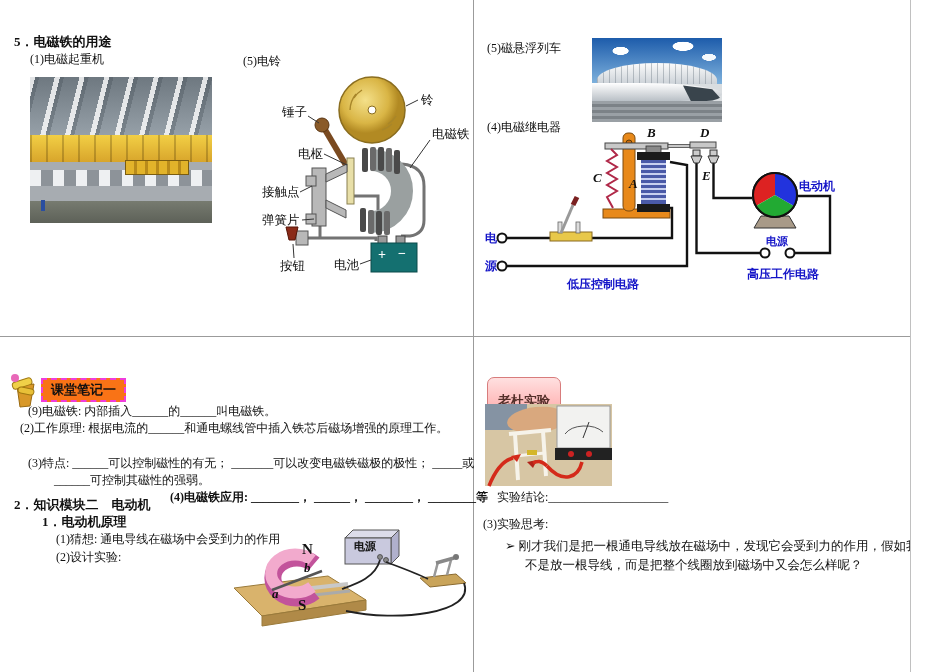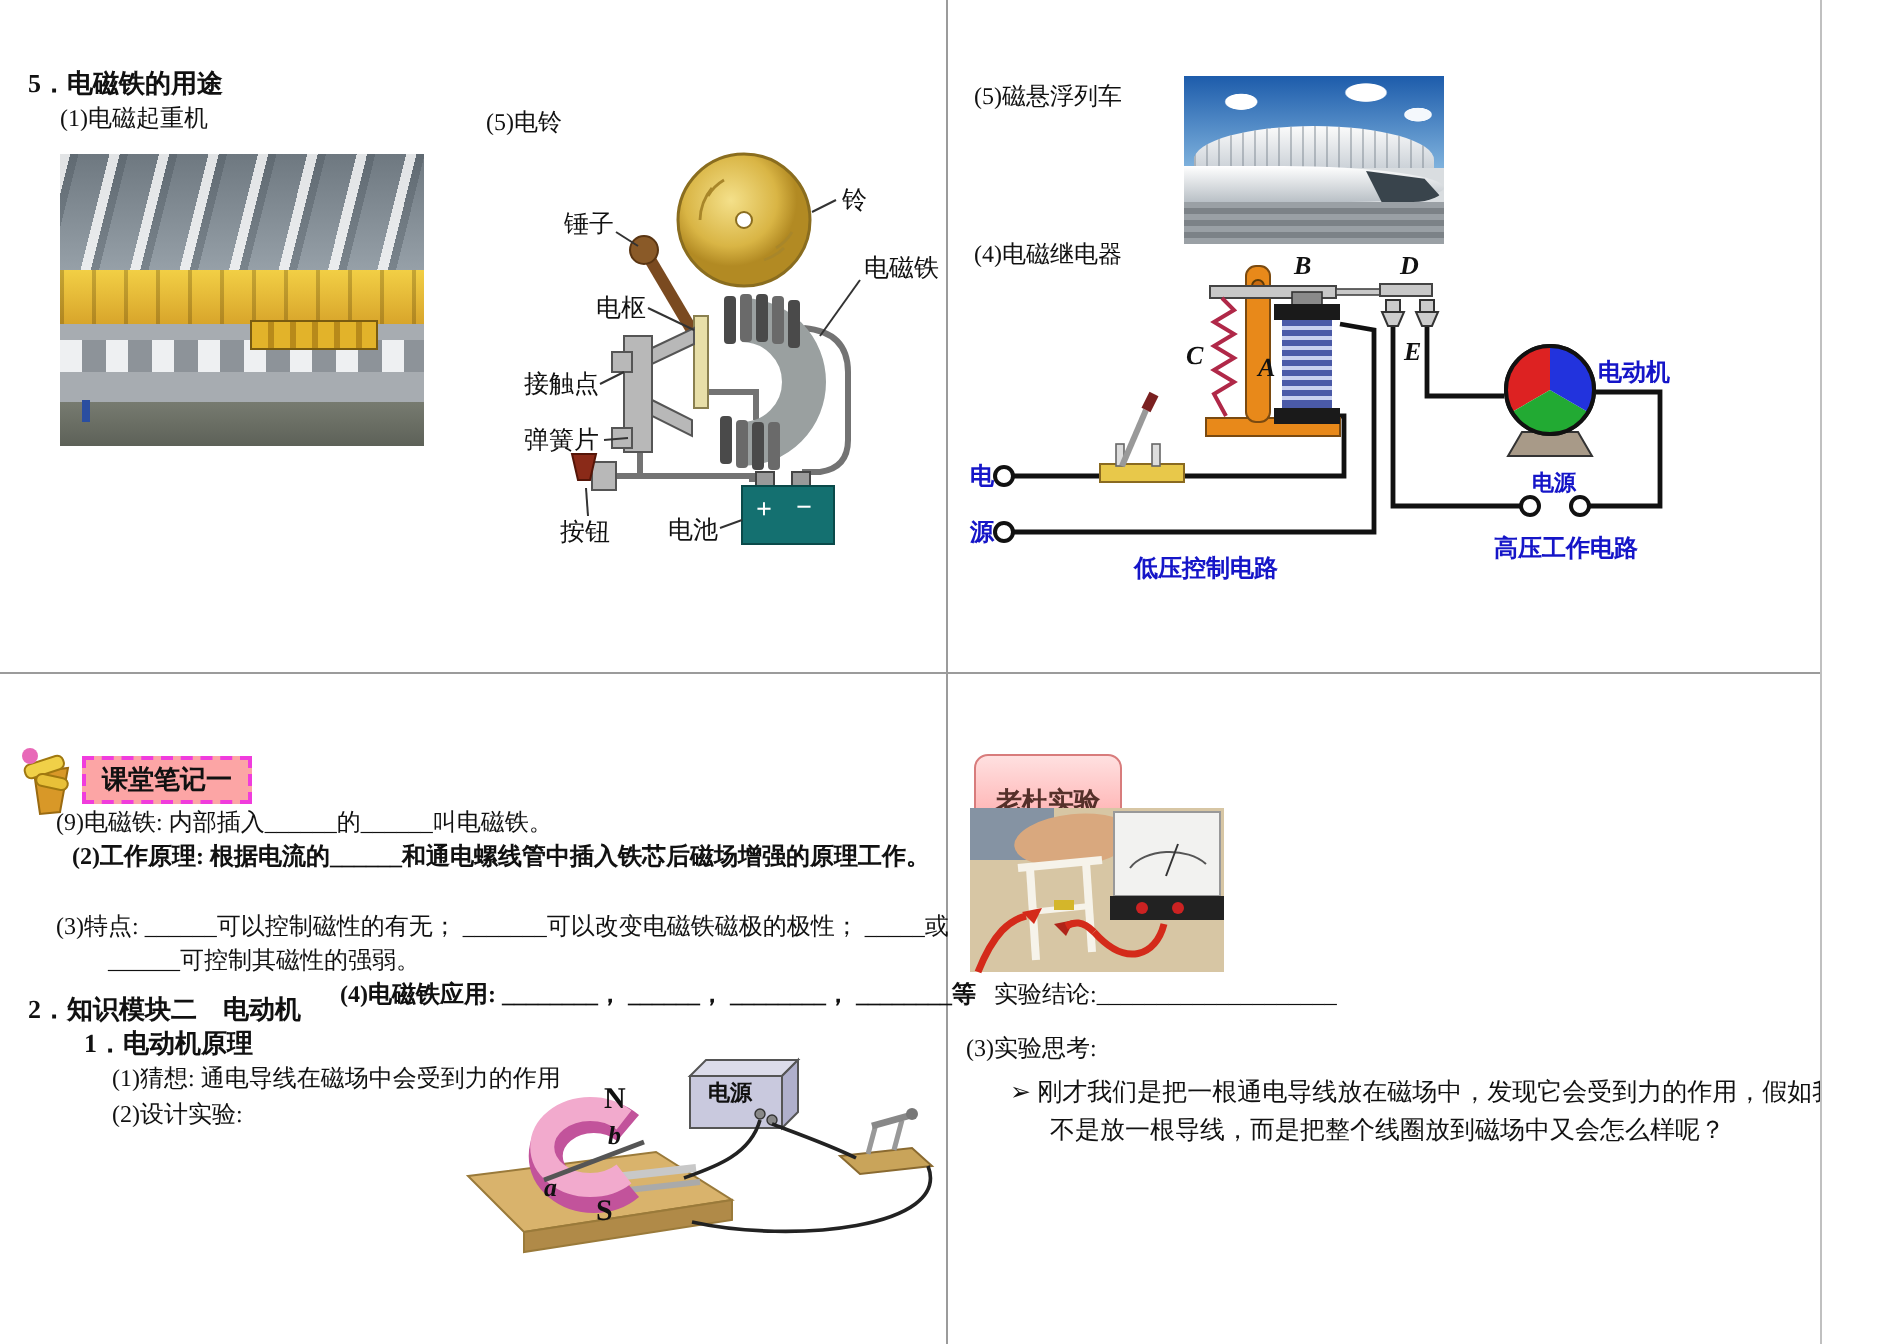"课堂笔记一" .notes-badge { background: #fca5a5 -> #f97316 }
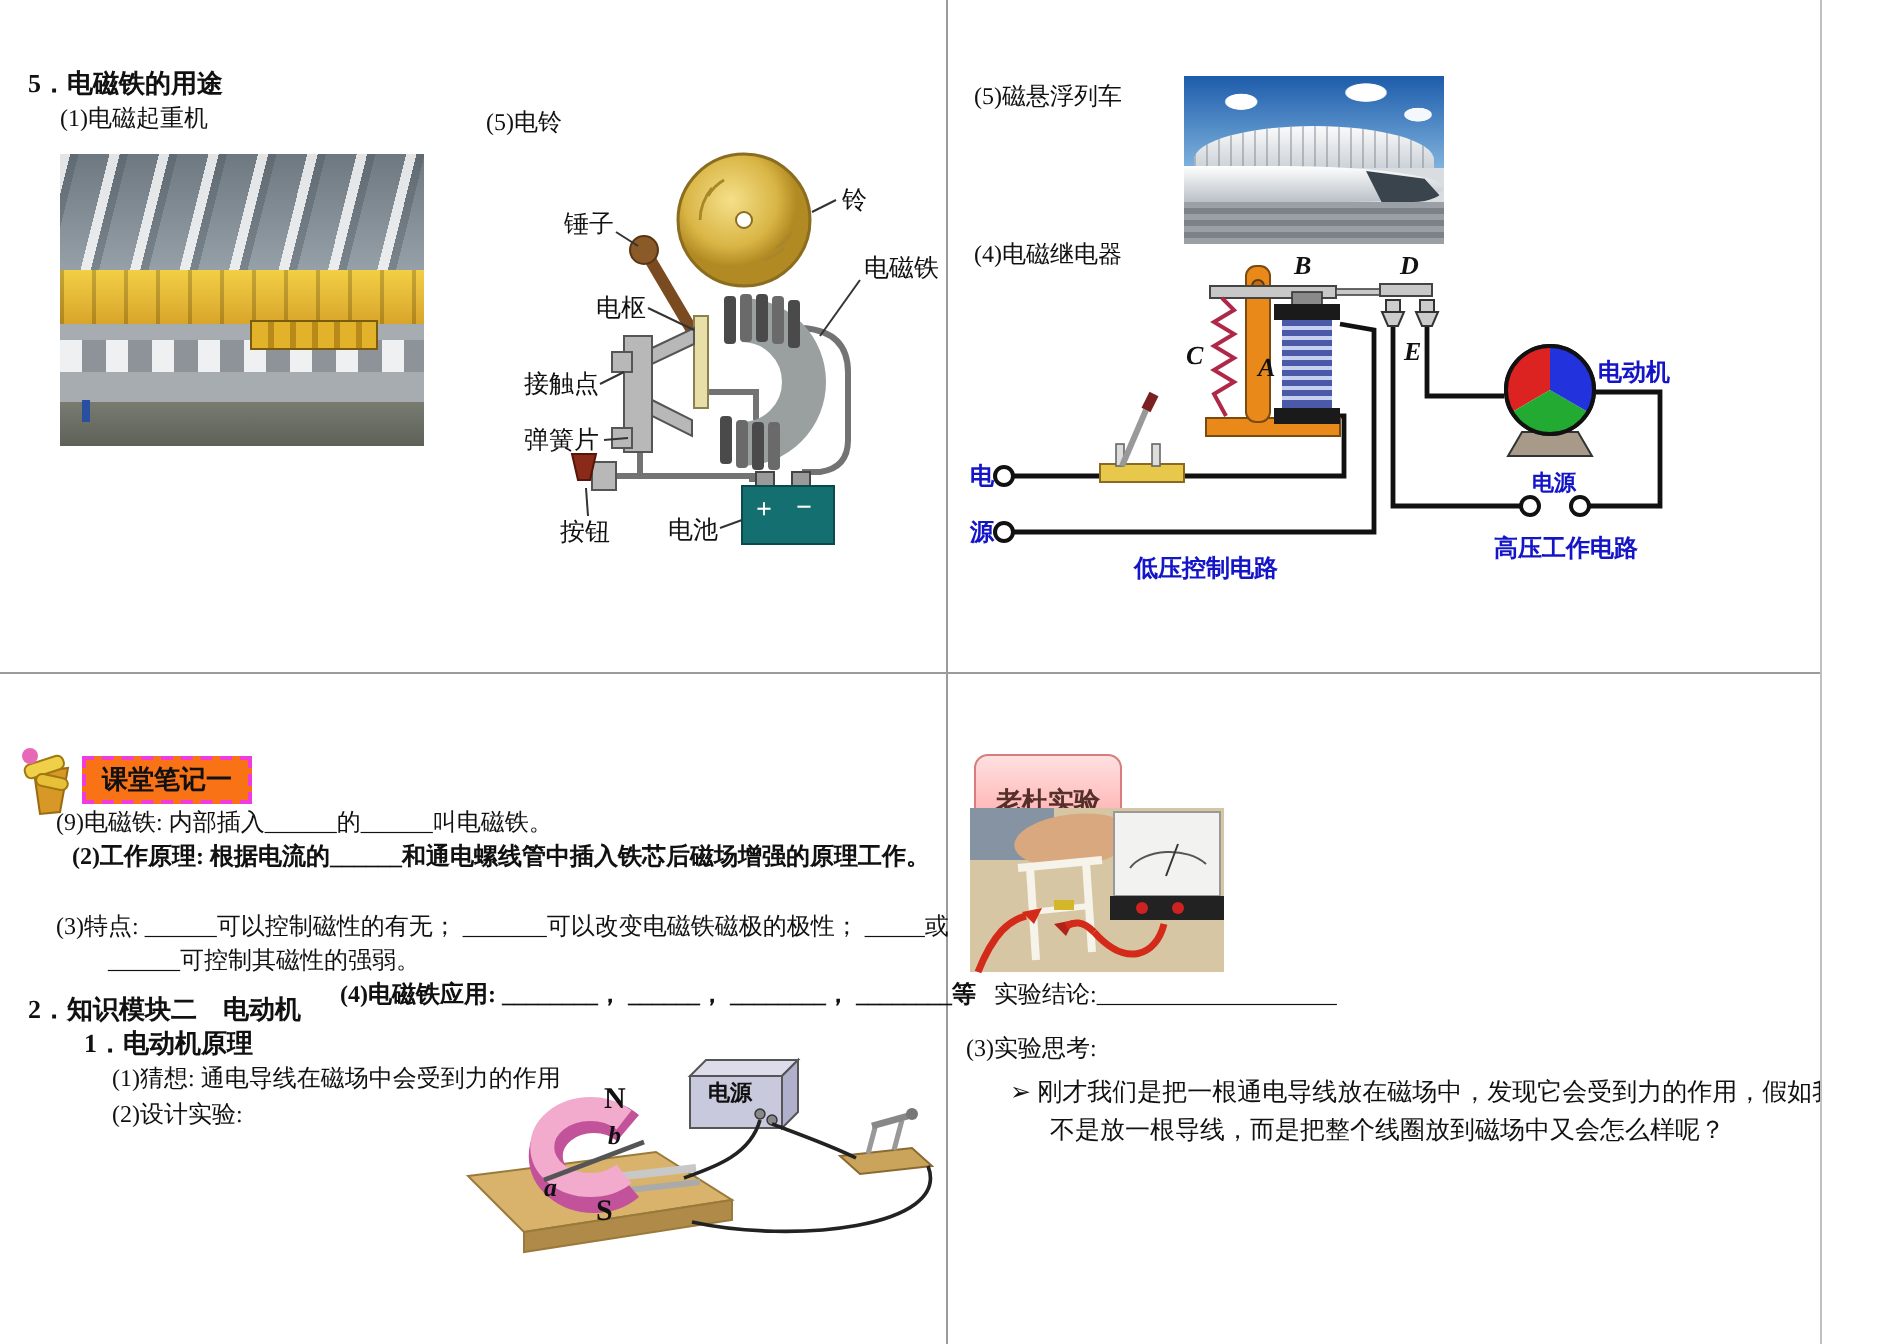"(2)工作原理:" div.note { font-weight: bold -> none; left: 36px -> 20px }
